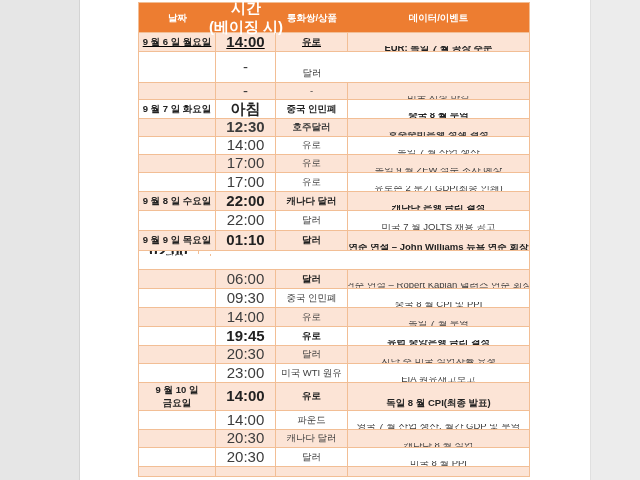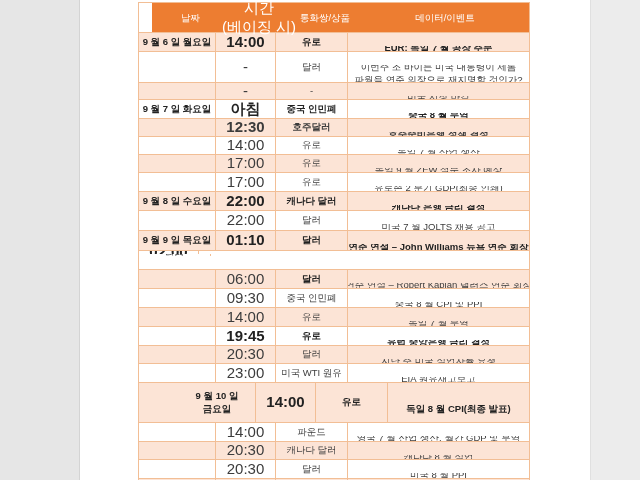"날짜" .thead { font-weight: normal -> bold; margin-left: 13px -> none }
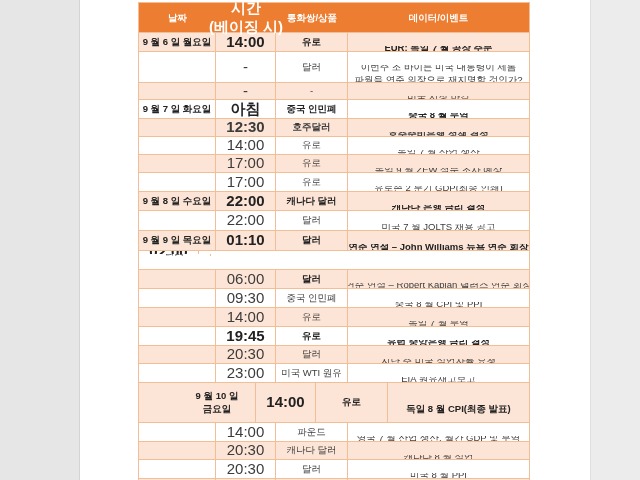"9 월 6 일 월요일" div.tr { text-decoration: none -> underline }
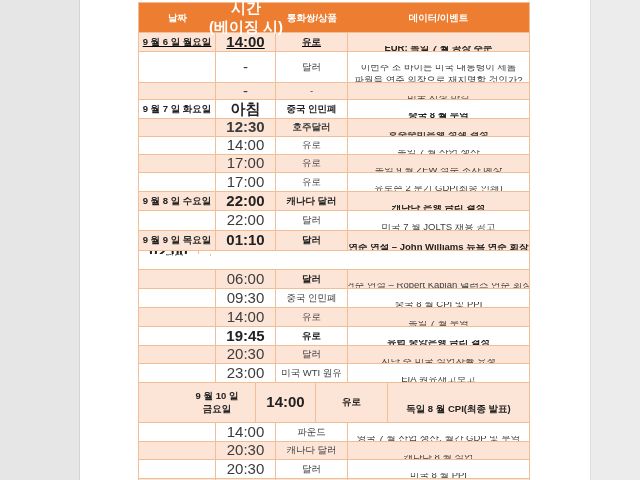"이번주 조 바이든 미국 대통령이" div.td { html: <div>이번주 조 바이든 미국 대통령이 제롬 파월을 연준 의장으로 재지명할 것인가?</div> -> none }
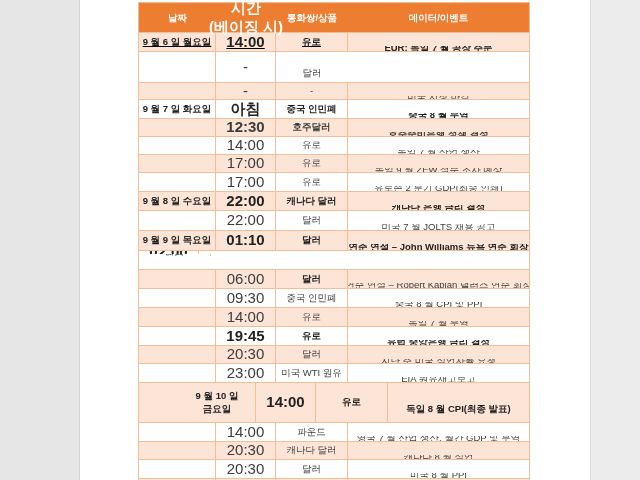"9 월 10 일" div.tr { height: 40px -> 28px; padding-left: 40px -> none }
